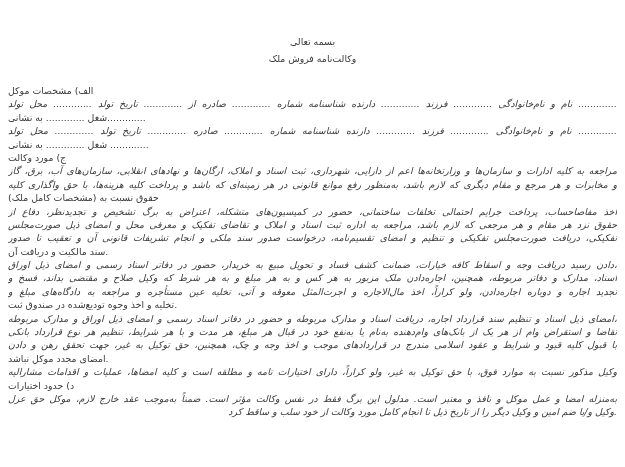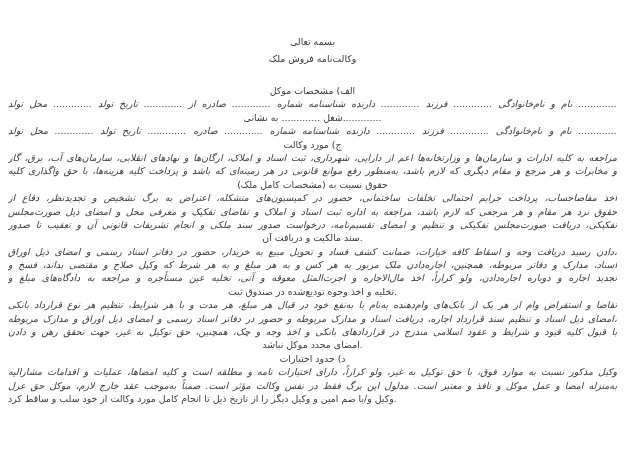"الف) مشخصات موکل" .heading { text-align: center -> left }
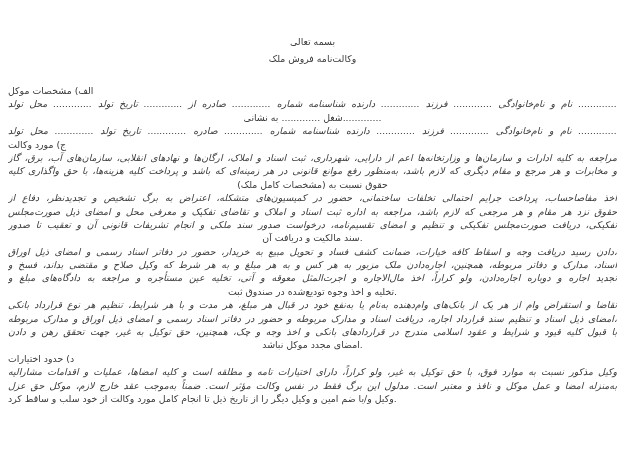".............شغل ............. به نشانی" .ln.end { text-align: center -> left }
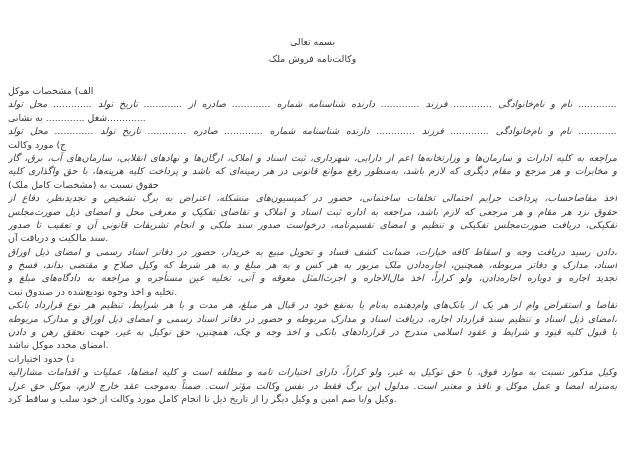"............. شغل ............. به نشانی" div.ln { html: none -> <div>............. شغل ............. به نشانی</div> }
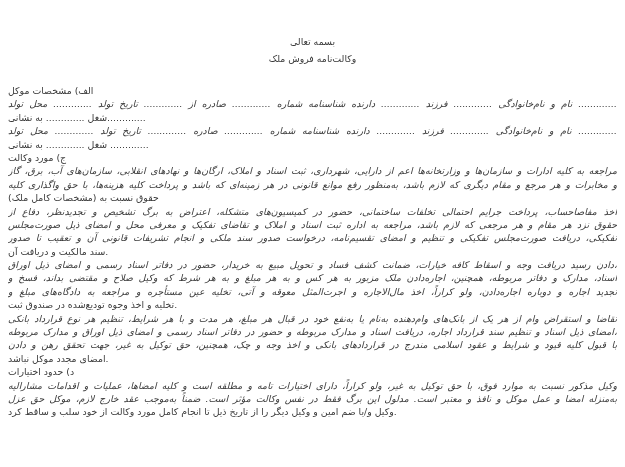"تقاضا و استقراض وام از" div.ln { order: before "،امضای ذیل اسناد و تنظیم" -> after "،امضای ذیل اسناد و تنظیم" }
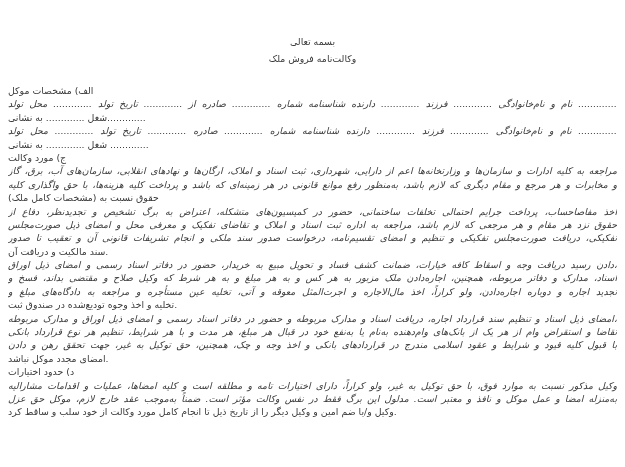"با قبول کلیه قیود و" div.ln { text: بانکی -> موجب }
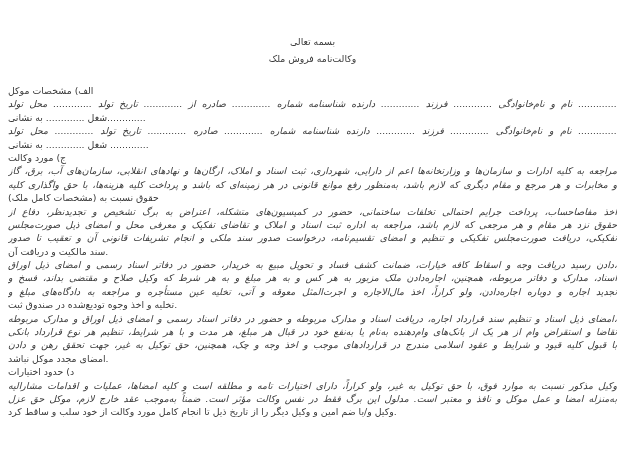"د) حدود اختیارات" div.ln { order: before "وکیل مذکور نسبت به موارد" -> after "وکیل مذکور نسبت به موارد" }
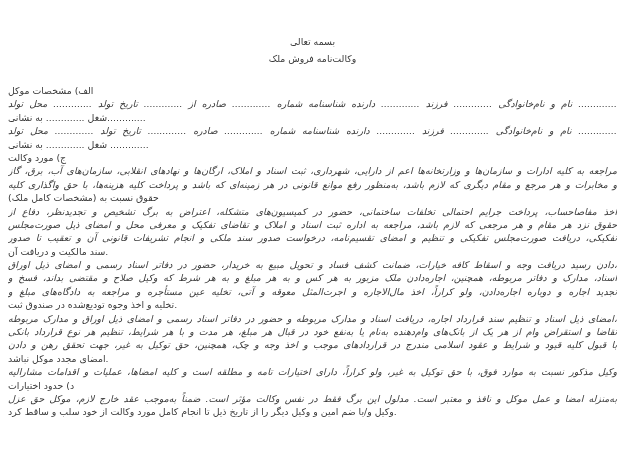".وکیل و/یا ضم امین و" .ln.center { font-style: none -> italic; text-align: left -> right }
